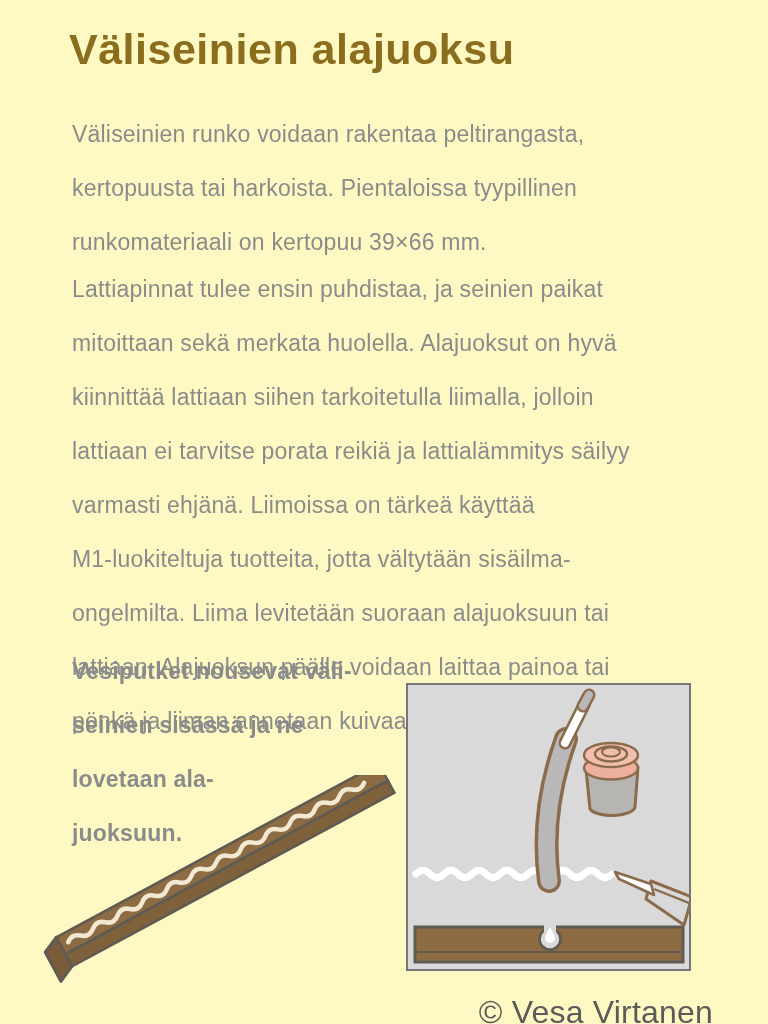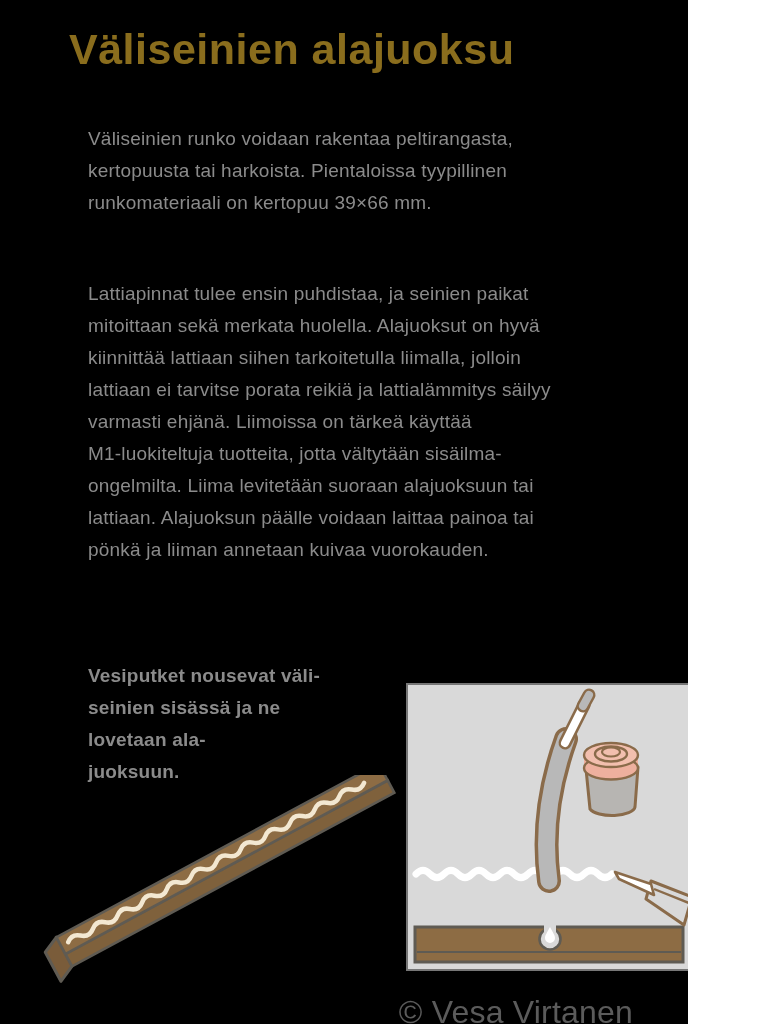"Väliseinien alajuoksu" .page { background: #000000 -> #fef9c3; width: 688px -> 768px }
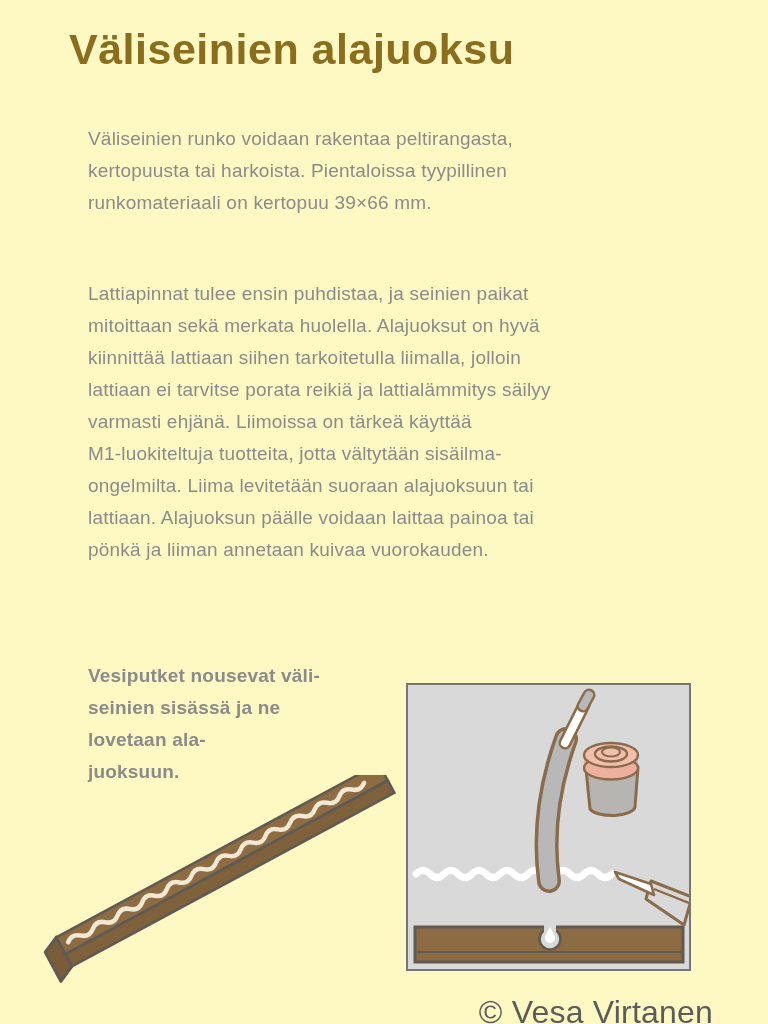"Väliseinien runko voidaan rakentaa" .para { font-size: 19px -> 23px; line-height: 32px -> 54px; margin: 16px -> 0 }
